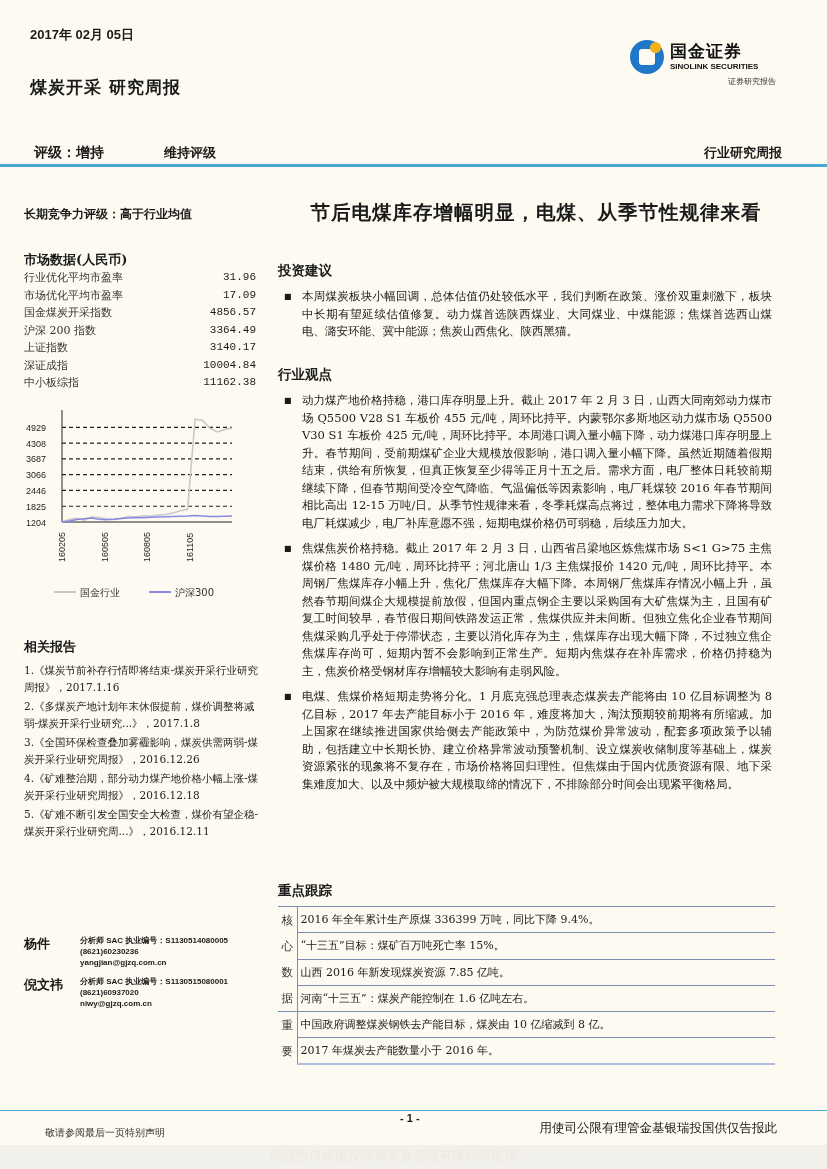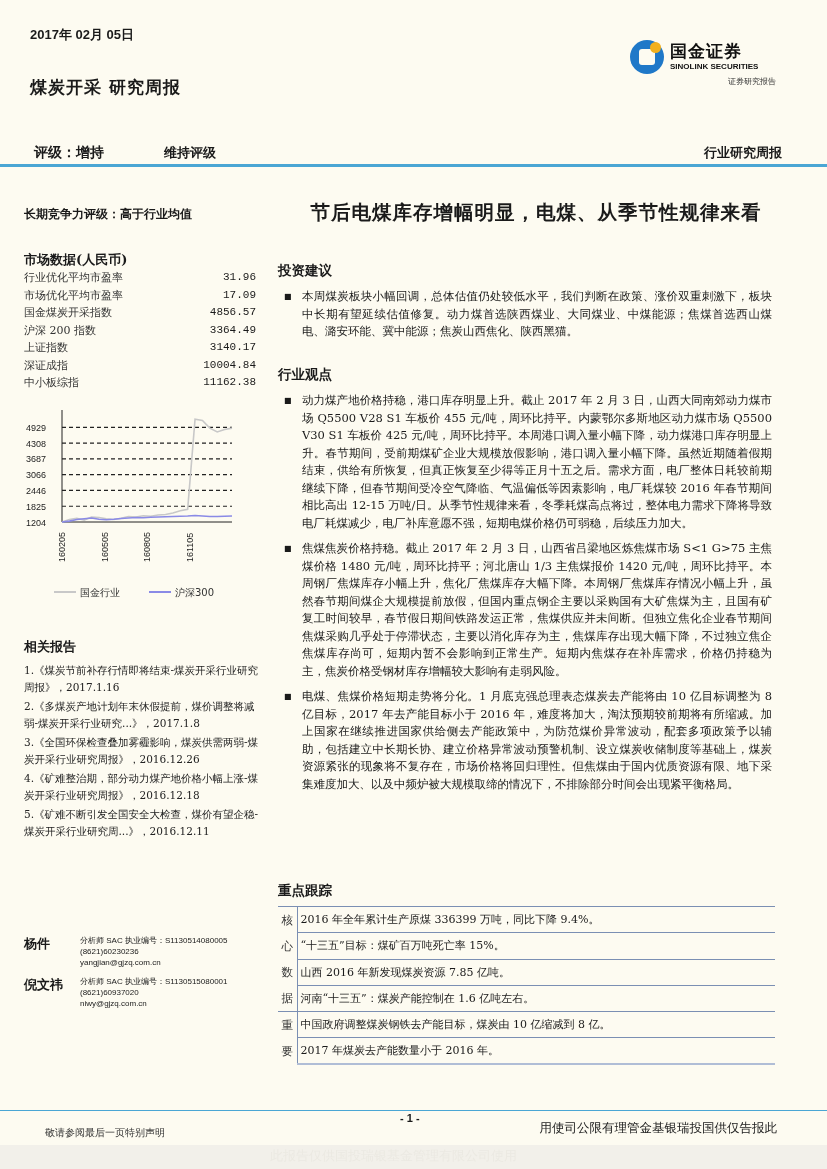"分析师 SAC 执业编号：S1130514080005" .analyst .info { font-weight: normal -> bold }
